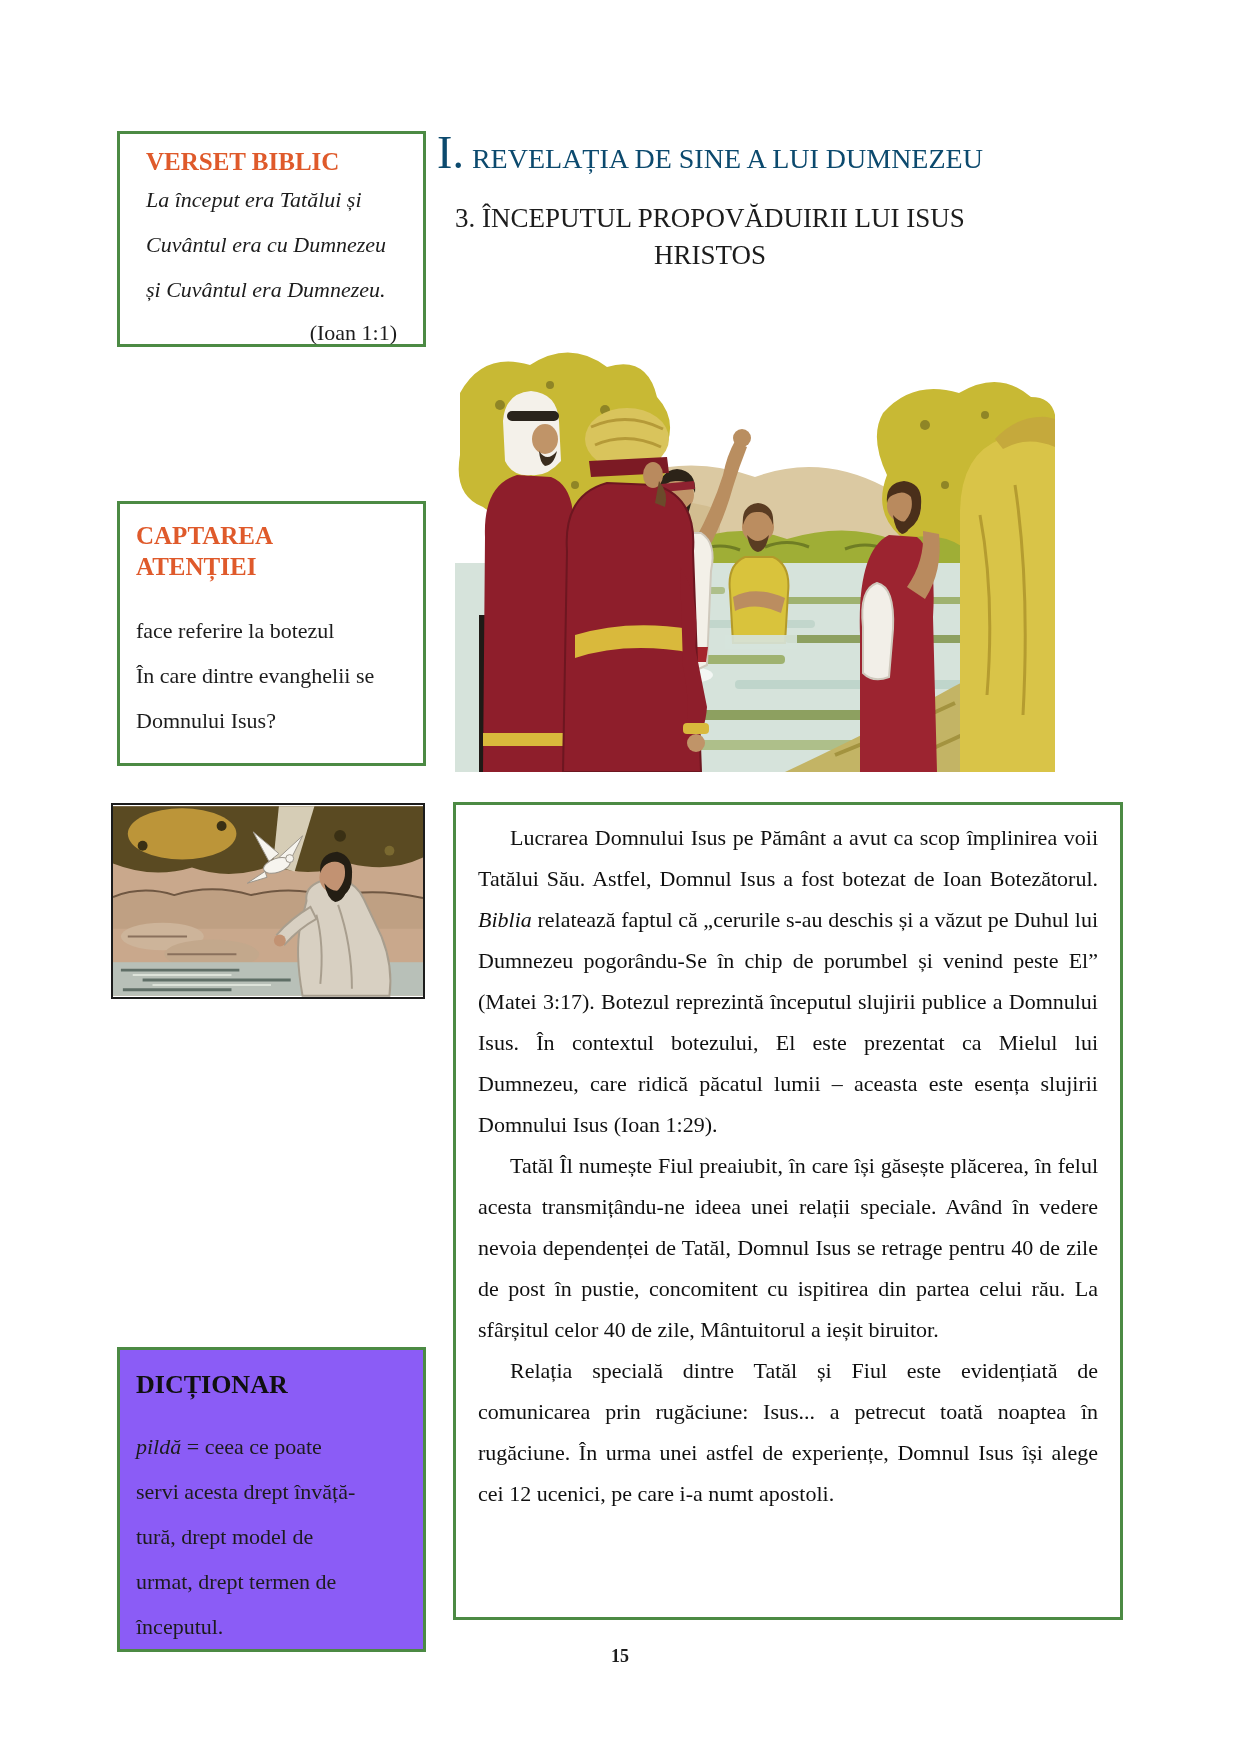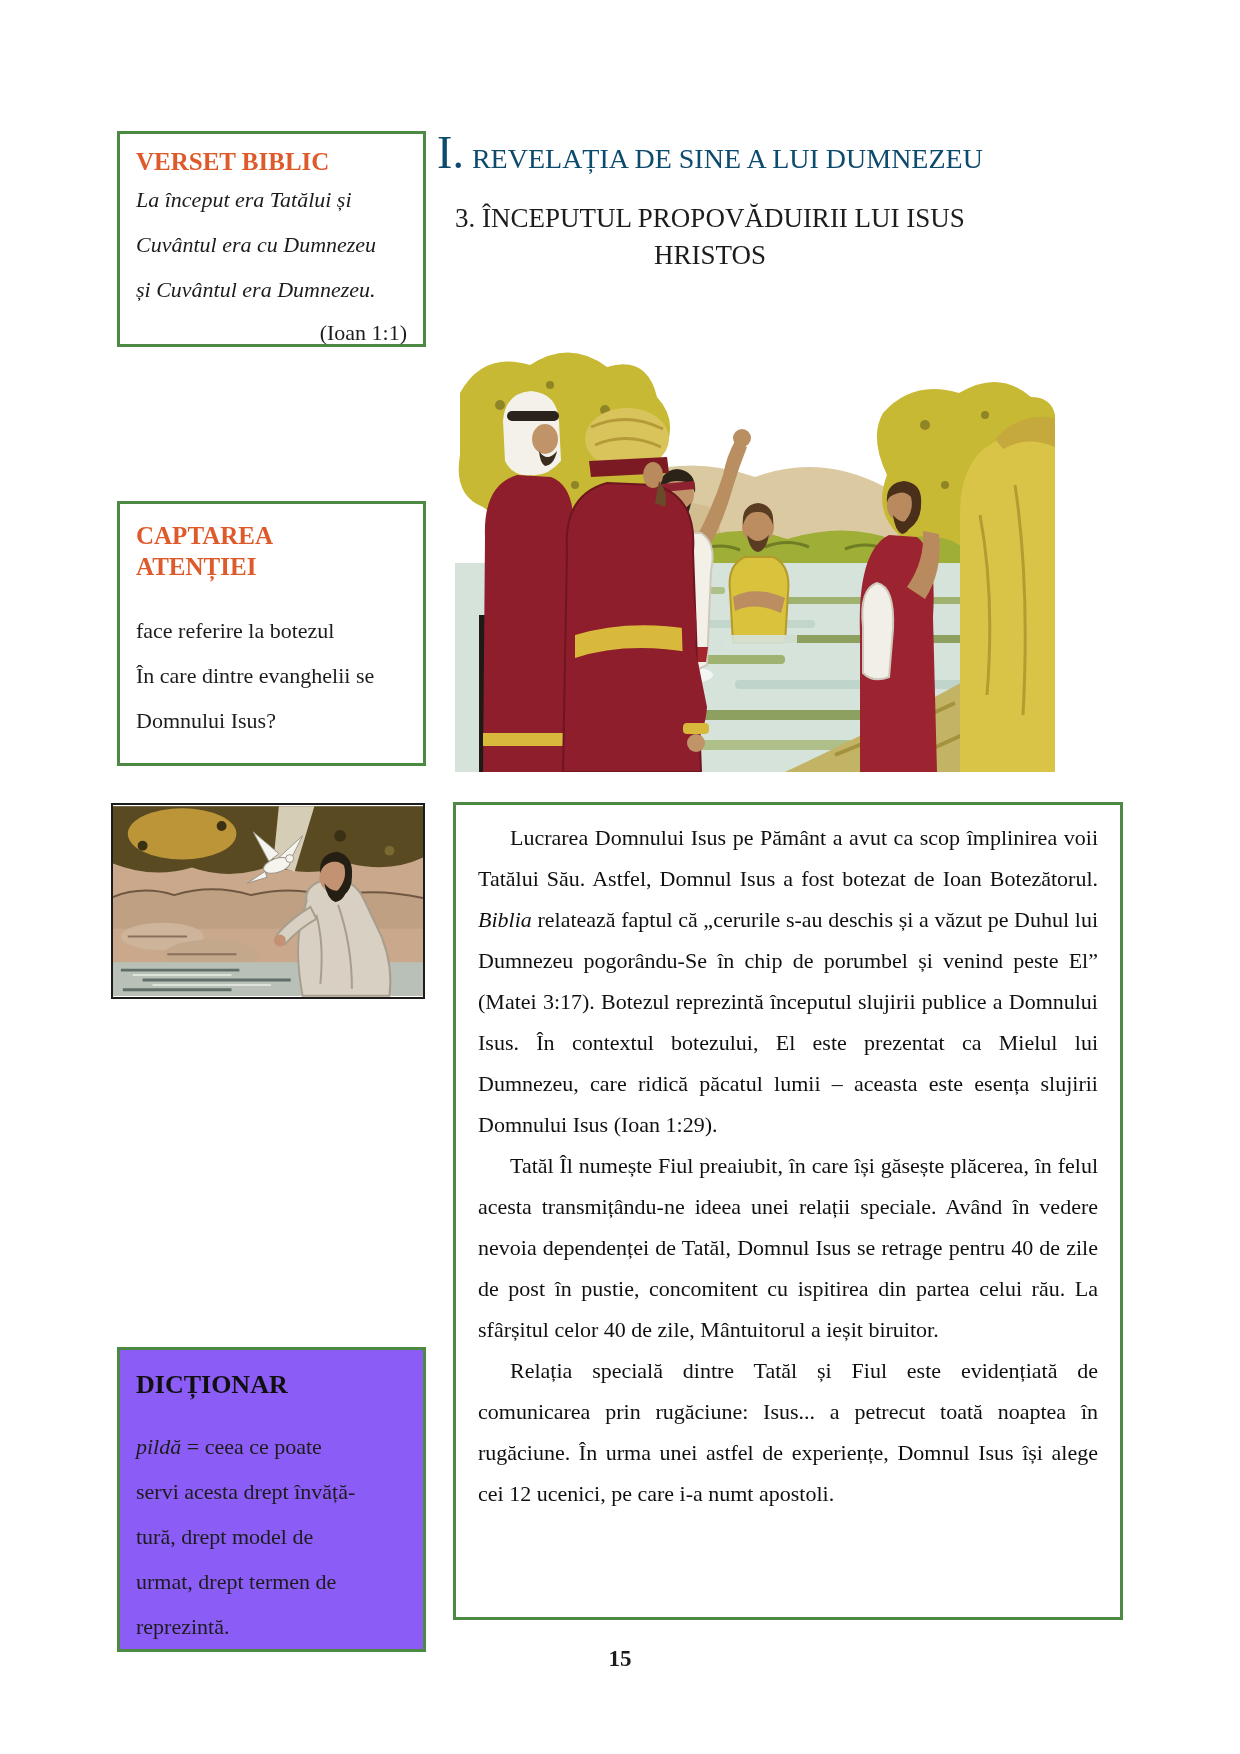"VERSET BIBLIC" .verse-box { padding: 12px 16px -> 12px 26px }
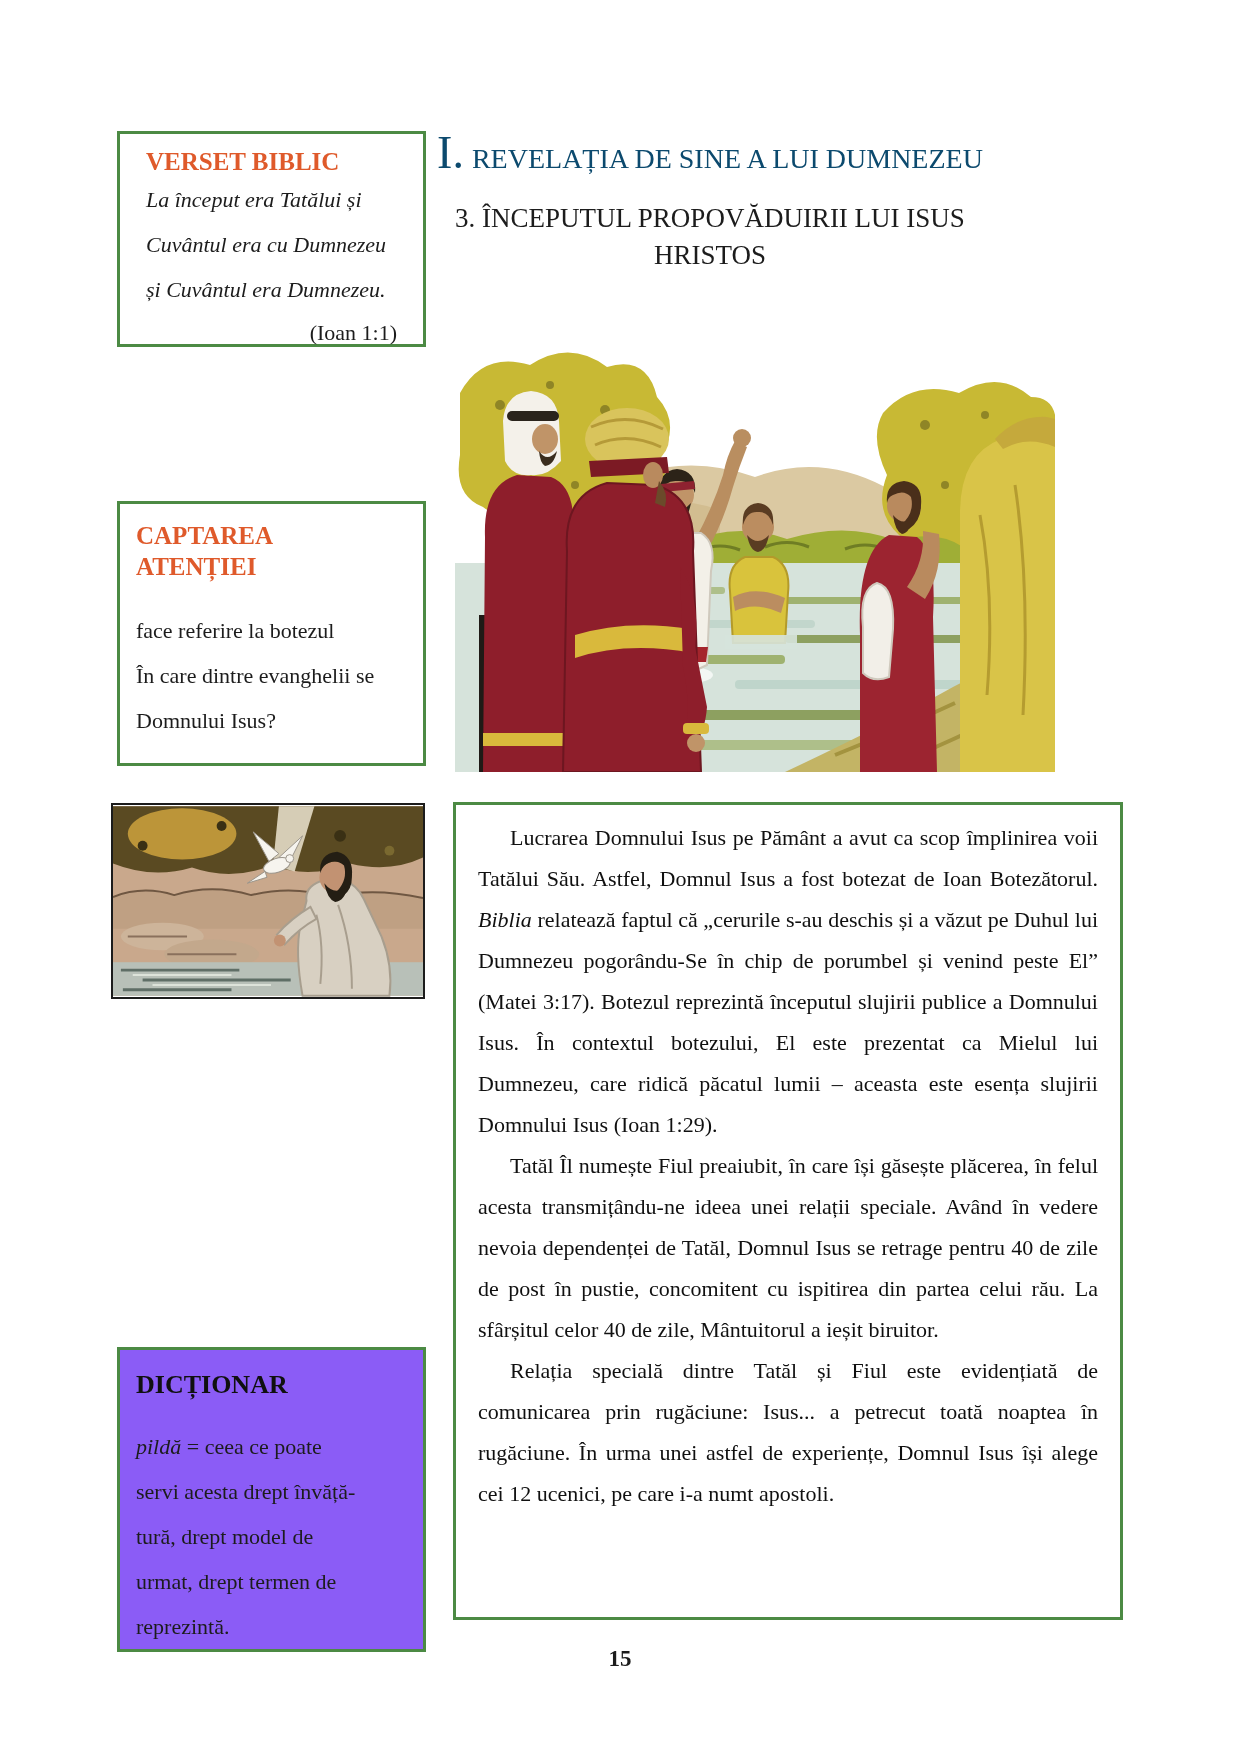"reprezintă." div.box-line { text: reprezintă -> începutul }
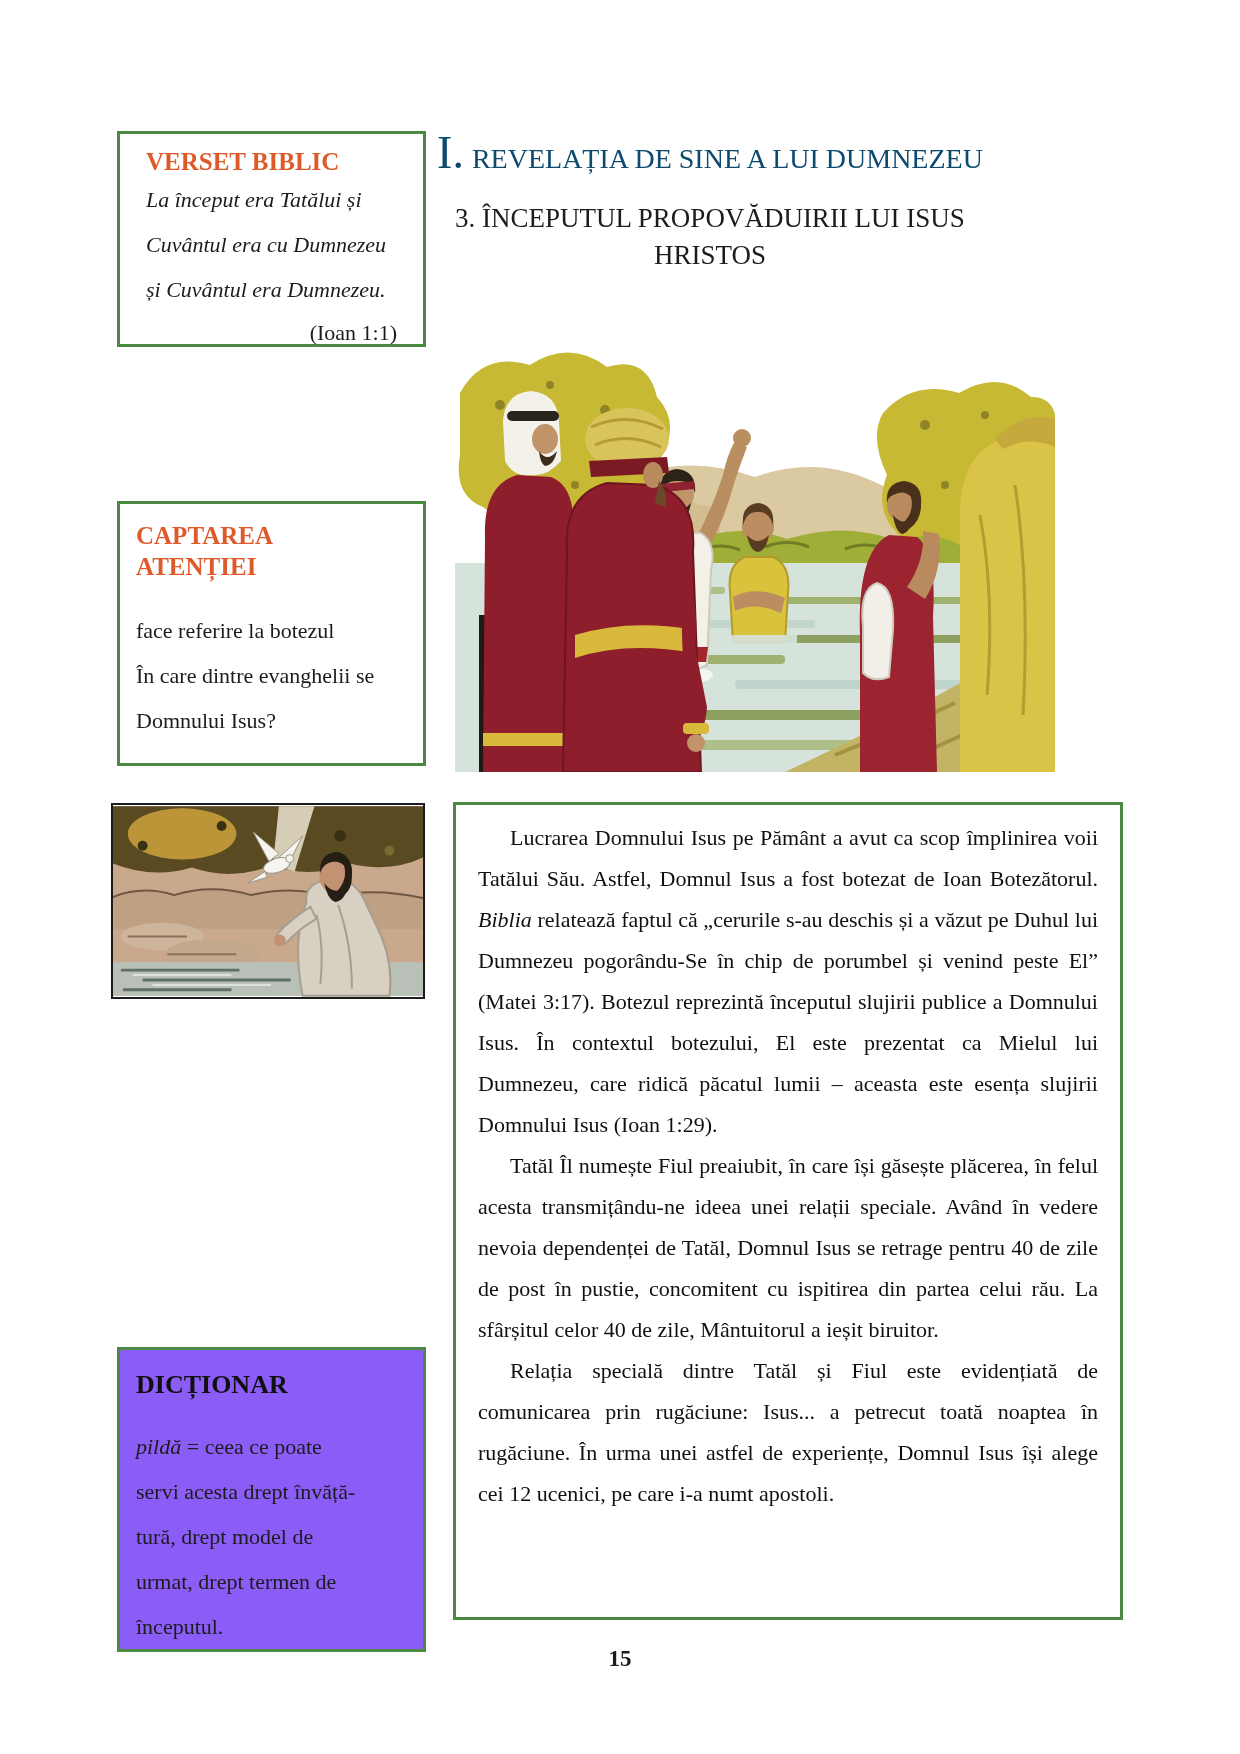"15" .page-number { font-size: 23px -> 18px }
